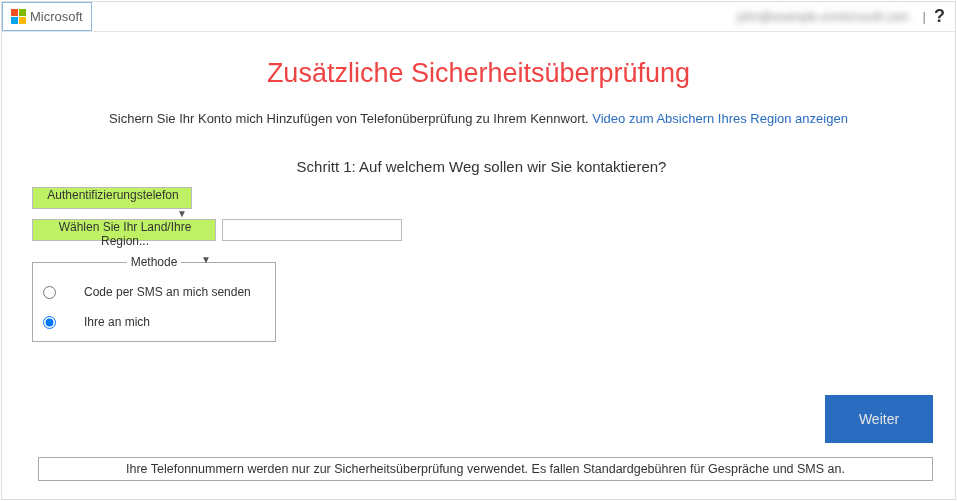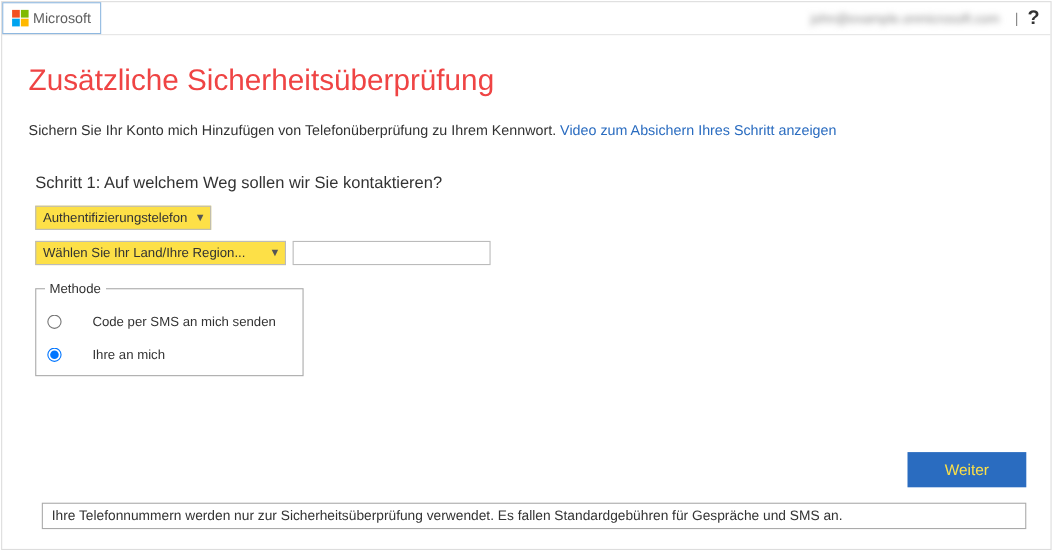"Microsoft" * { text-align: none -> center }
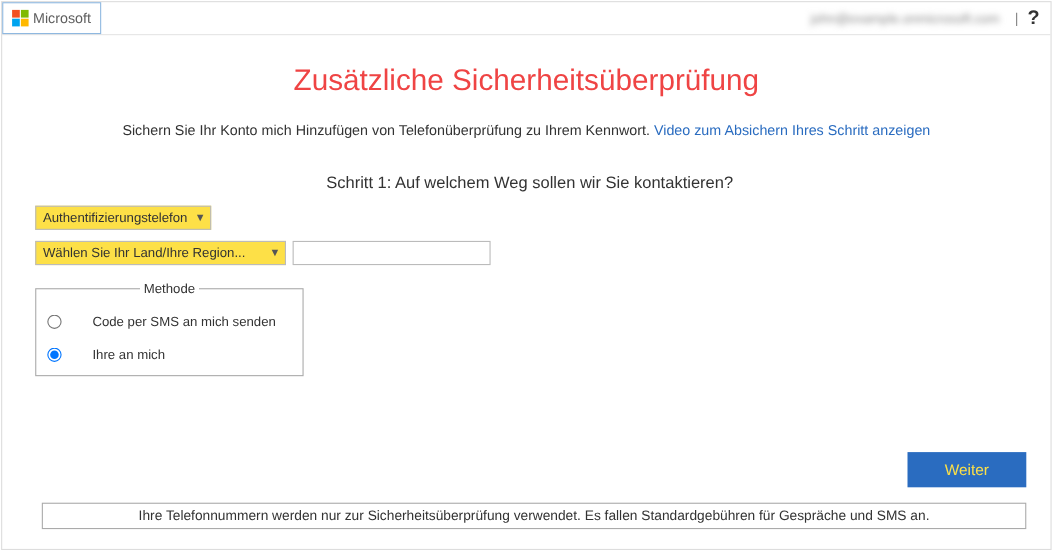"Video zum Absichern Ihres Schritt" a.intro-link { text: Schritt -> Region }
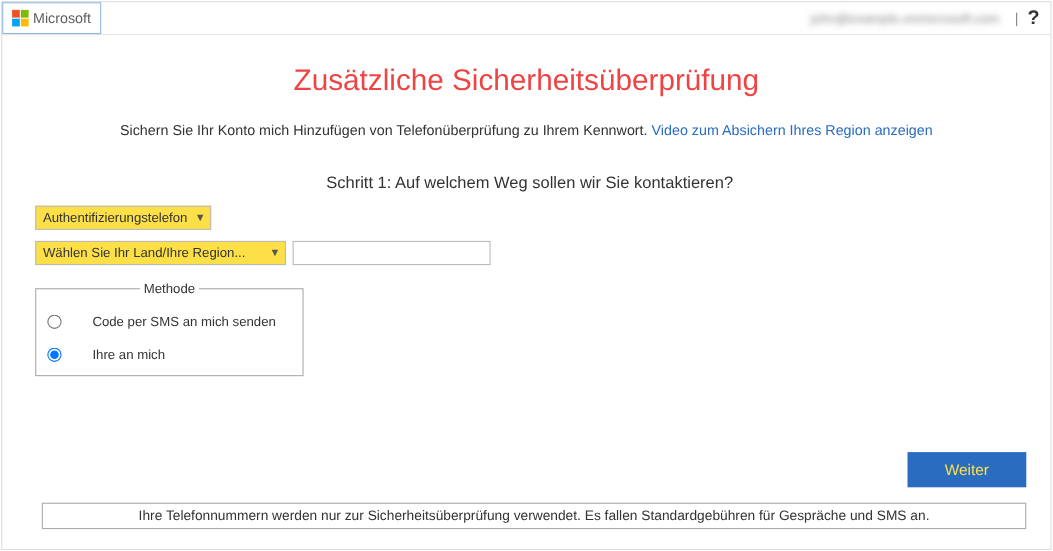"Authentifizierungstelefon" .fake-select { background: #fde047 -> #bef264; flex-direction: none -> column }
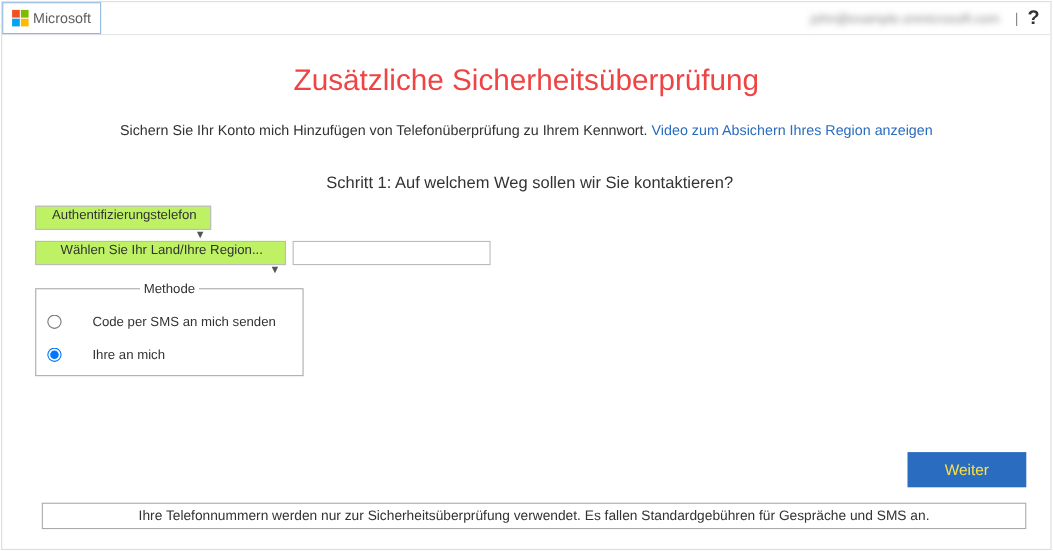"Wählen Sie Ihr Land/Ihre Region..." .sel-region { width: 228px -> 184px }
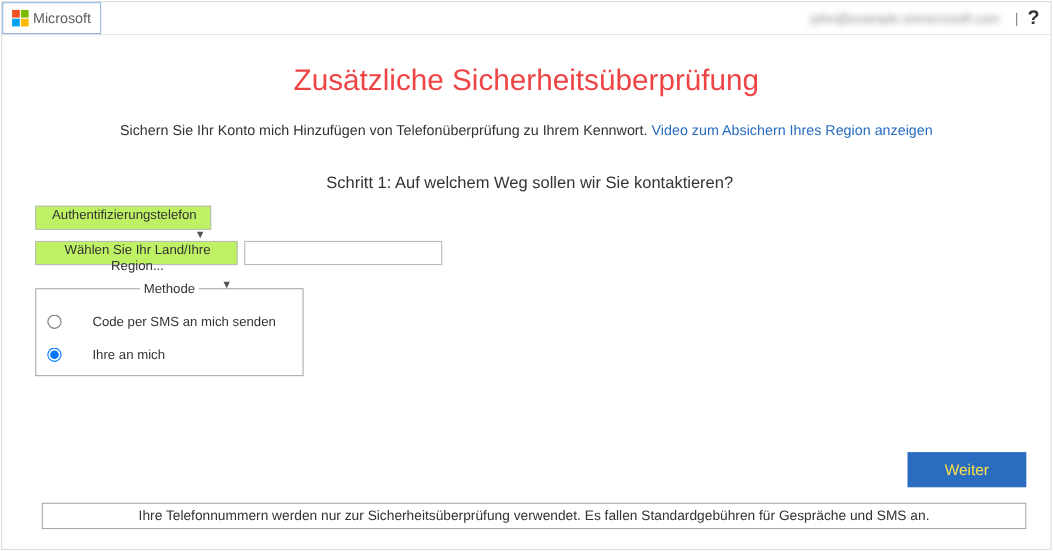"Weiter" .btn-primary { color: #fde047 -> #e5e5e5; height: 32px -> 48px }
